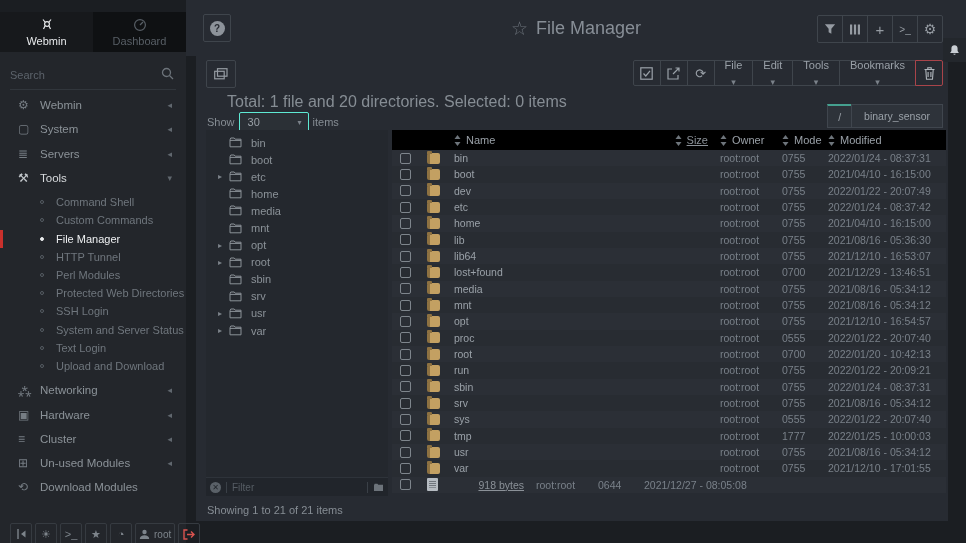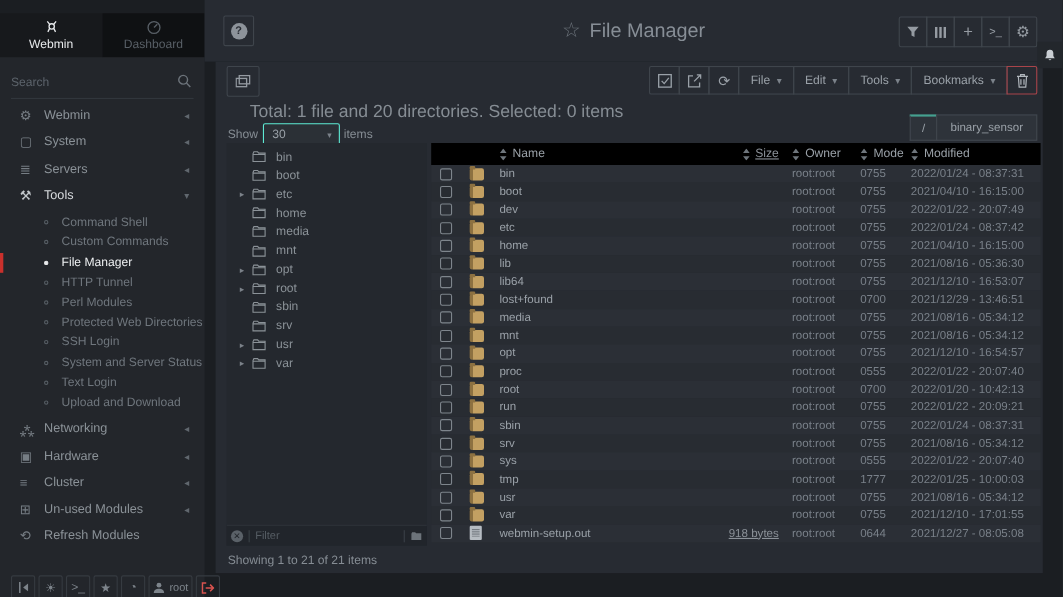"File" .t-btn.menu { flex-direction: none -> column }
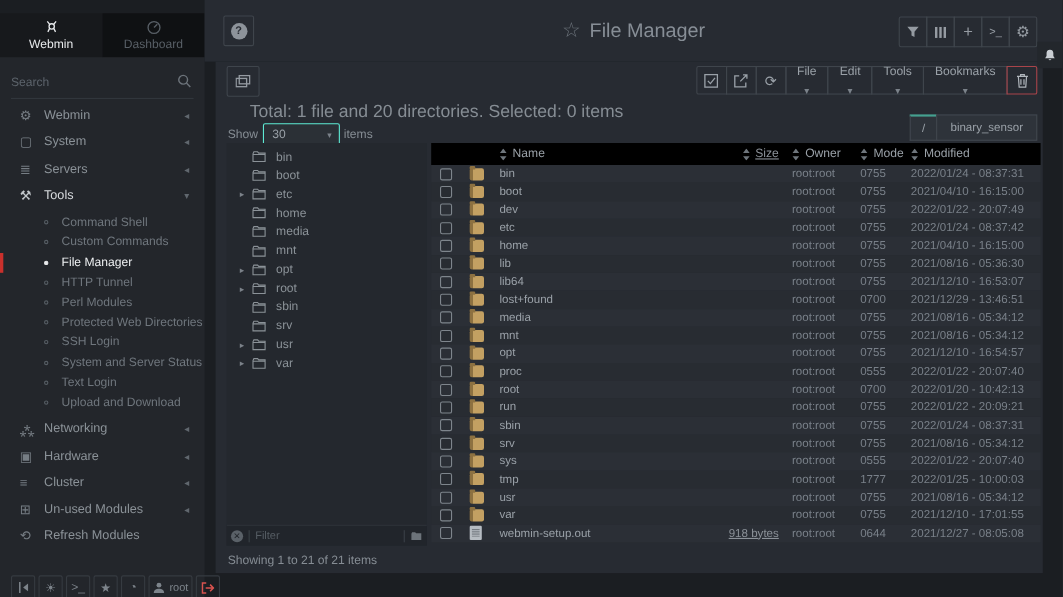"Refresh Modules" span.nav-label { text: Refresh -> Download }
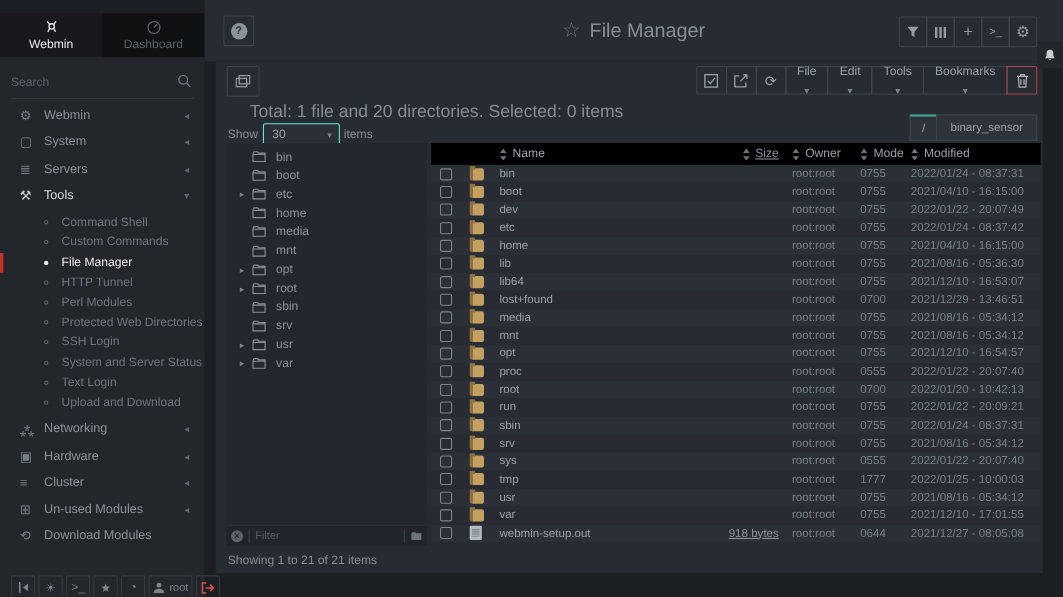"webmin-setup.out" div.c-name { html: <div>webmin-setup.out</div> -> none }
